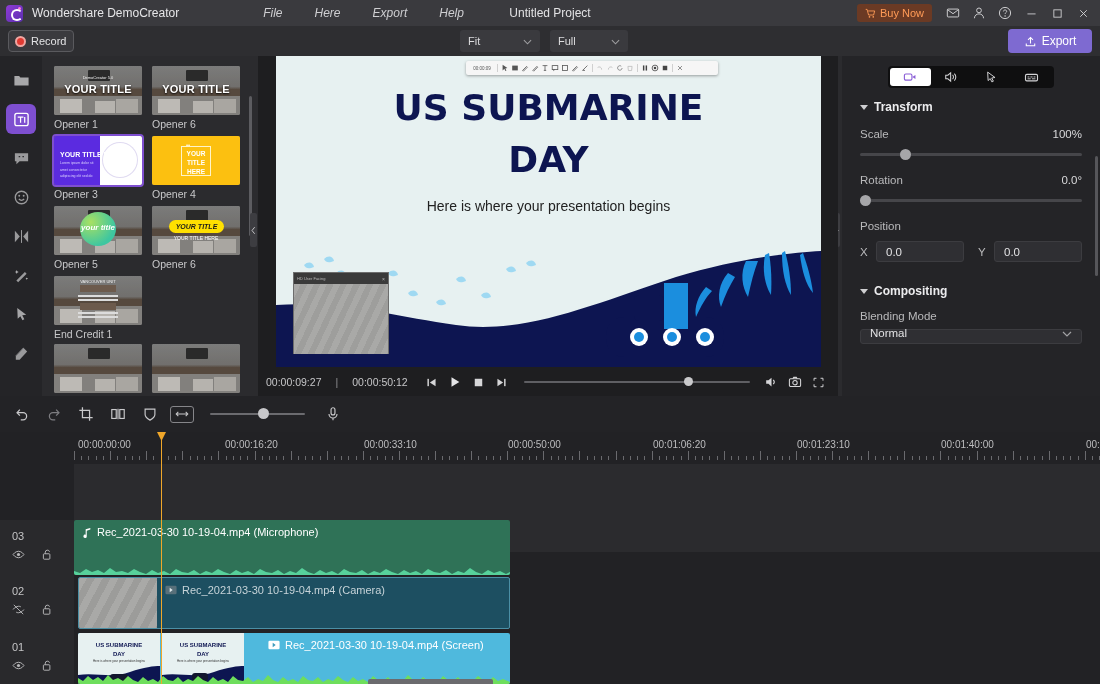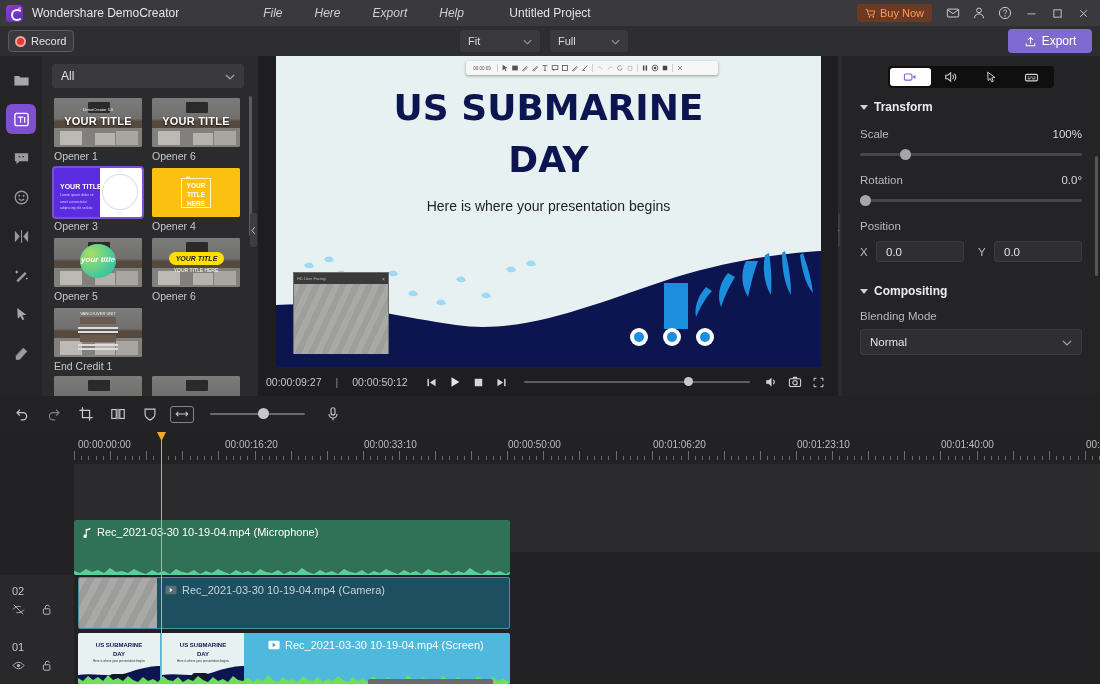"All" div.lib-filter { html: <div> <span>All</span> <span> <svg> <path></path> </svg> </span> </div> -> none }
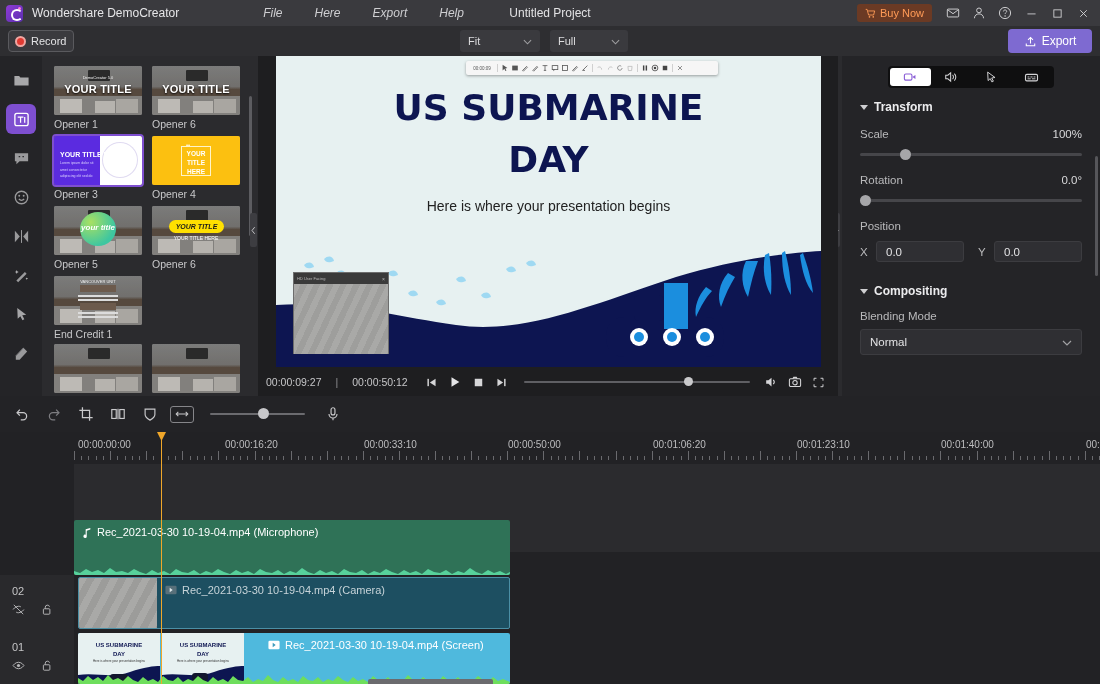"Normal" .blend-sel { align-items: center -> flex-end; height: 26px -> 15px }
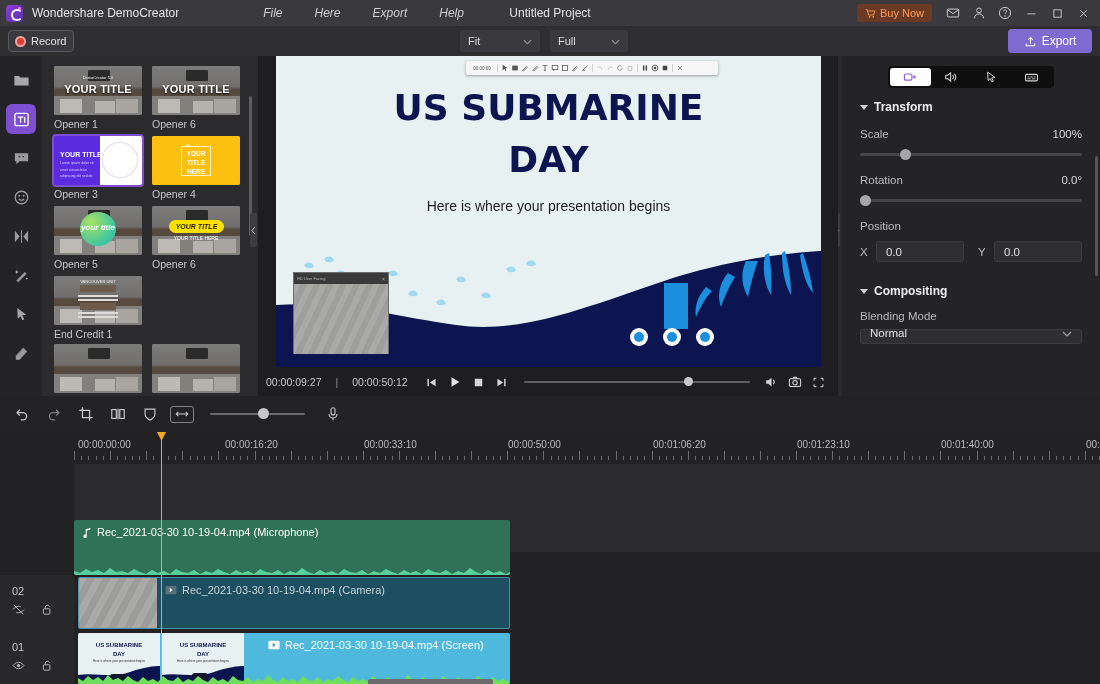"03" div.track-head { html: none -> <div> <div>03</div> <div> <span> <svg> <path></path> <circle></circle> </svg> </span> <span> <svg> <rect></rect> <path></path> </svg> </span> </div> </div> }
